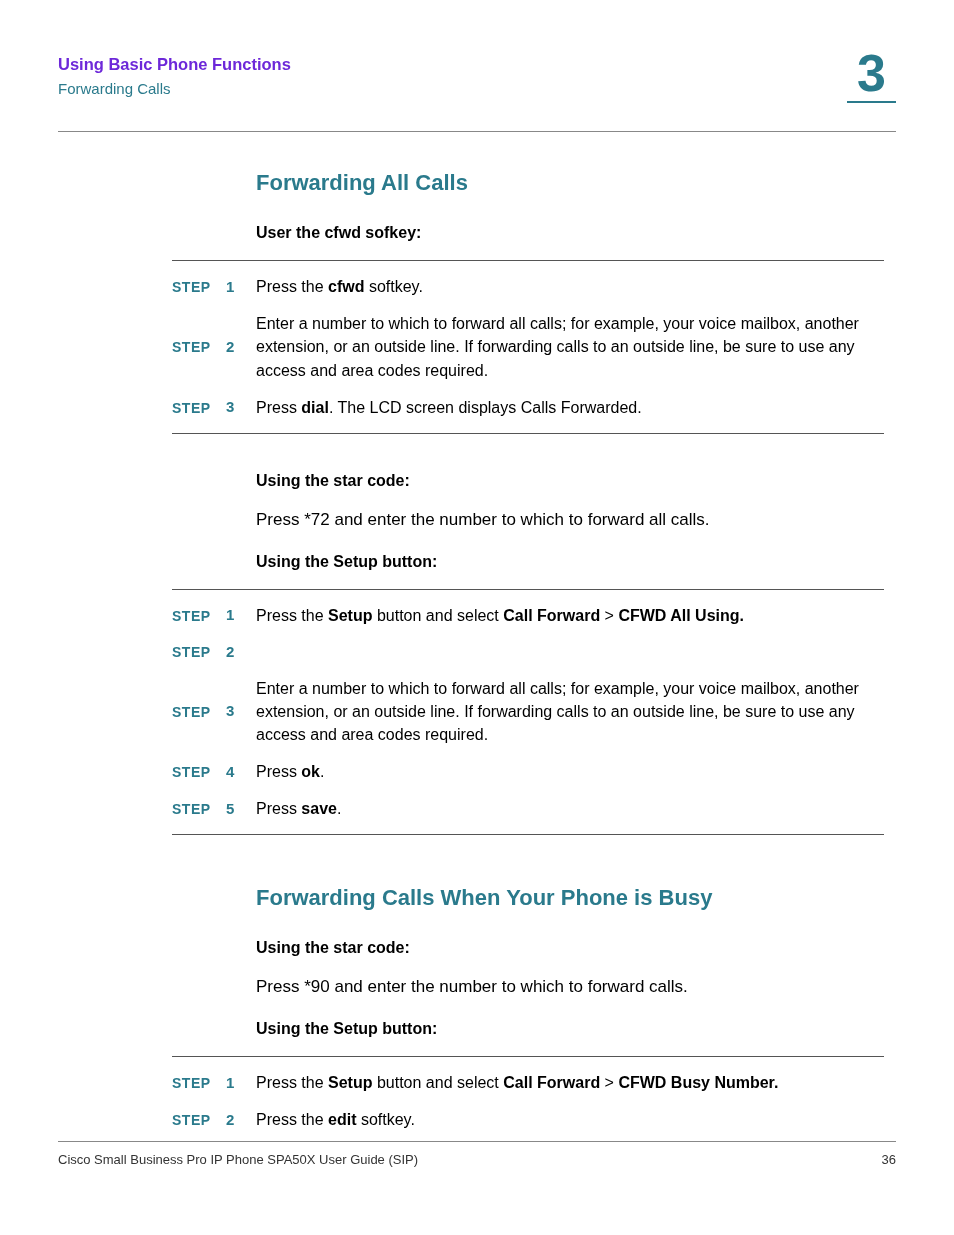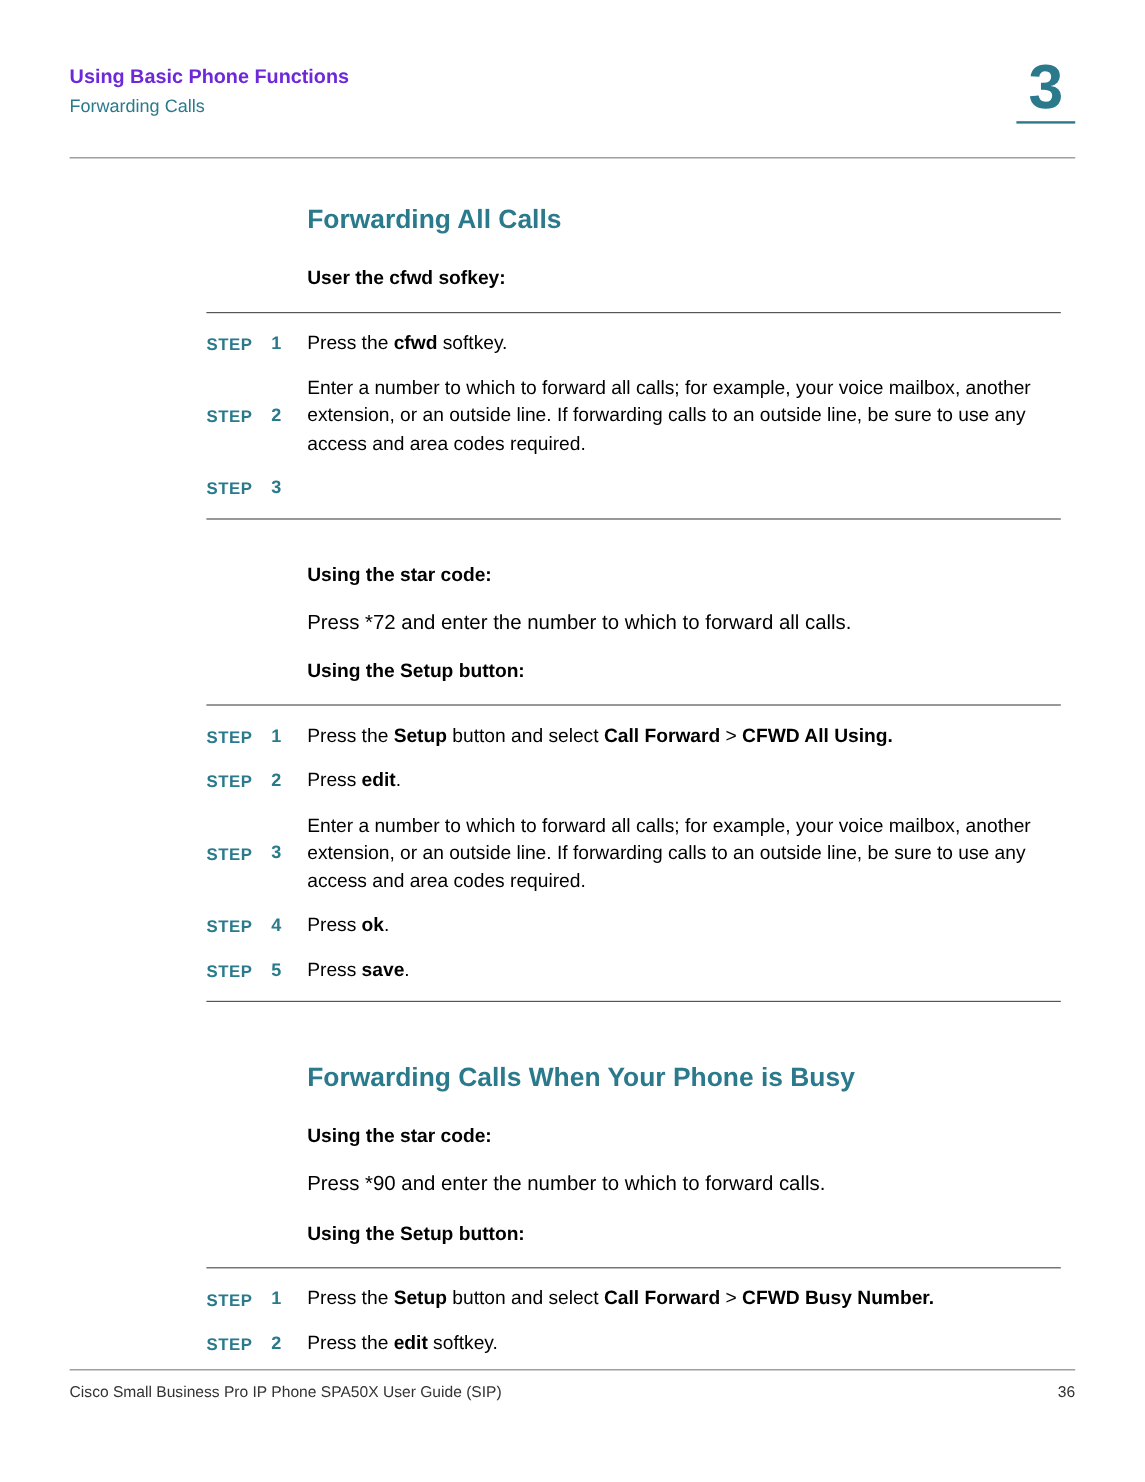"Press dial. The LCD screen" span.step-body { html: none -> <span>Press <b>dial</b>. The LCD screen displays Calls Forwarded.</span> }
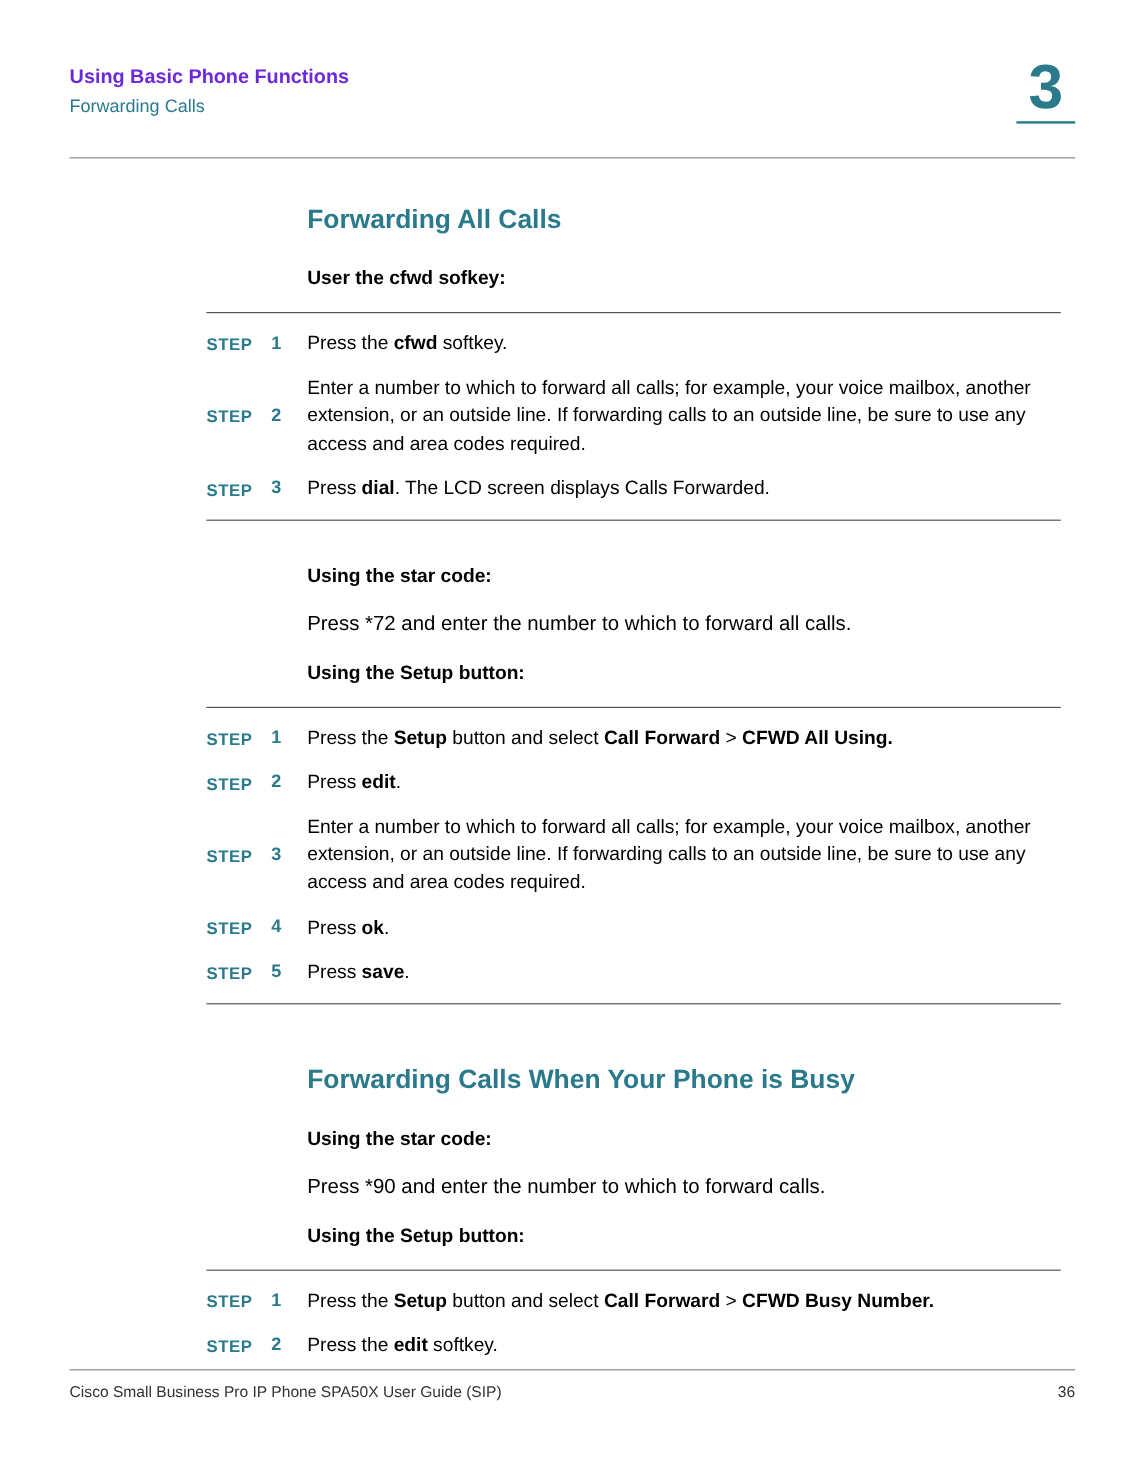"Press edit." span.step-body { html: <span>Press <b>edit</b>.</span> -> none }
